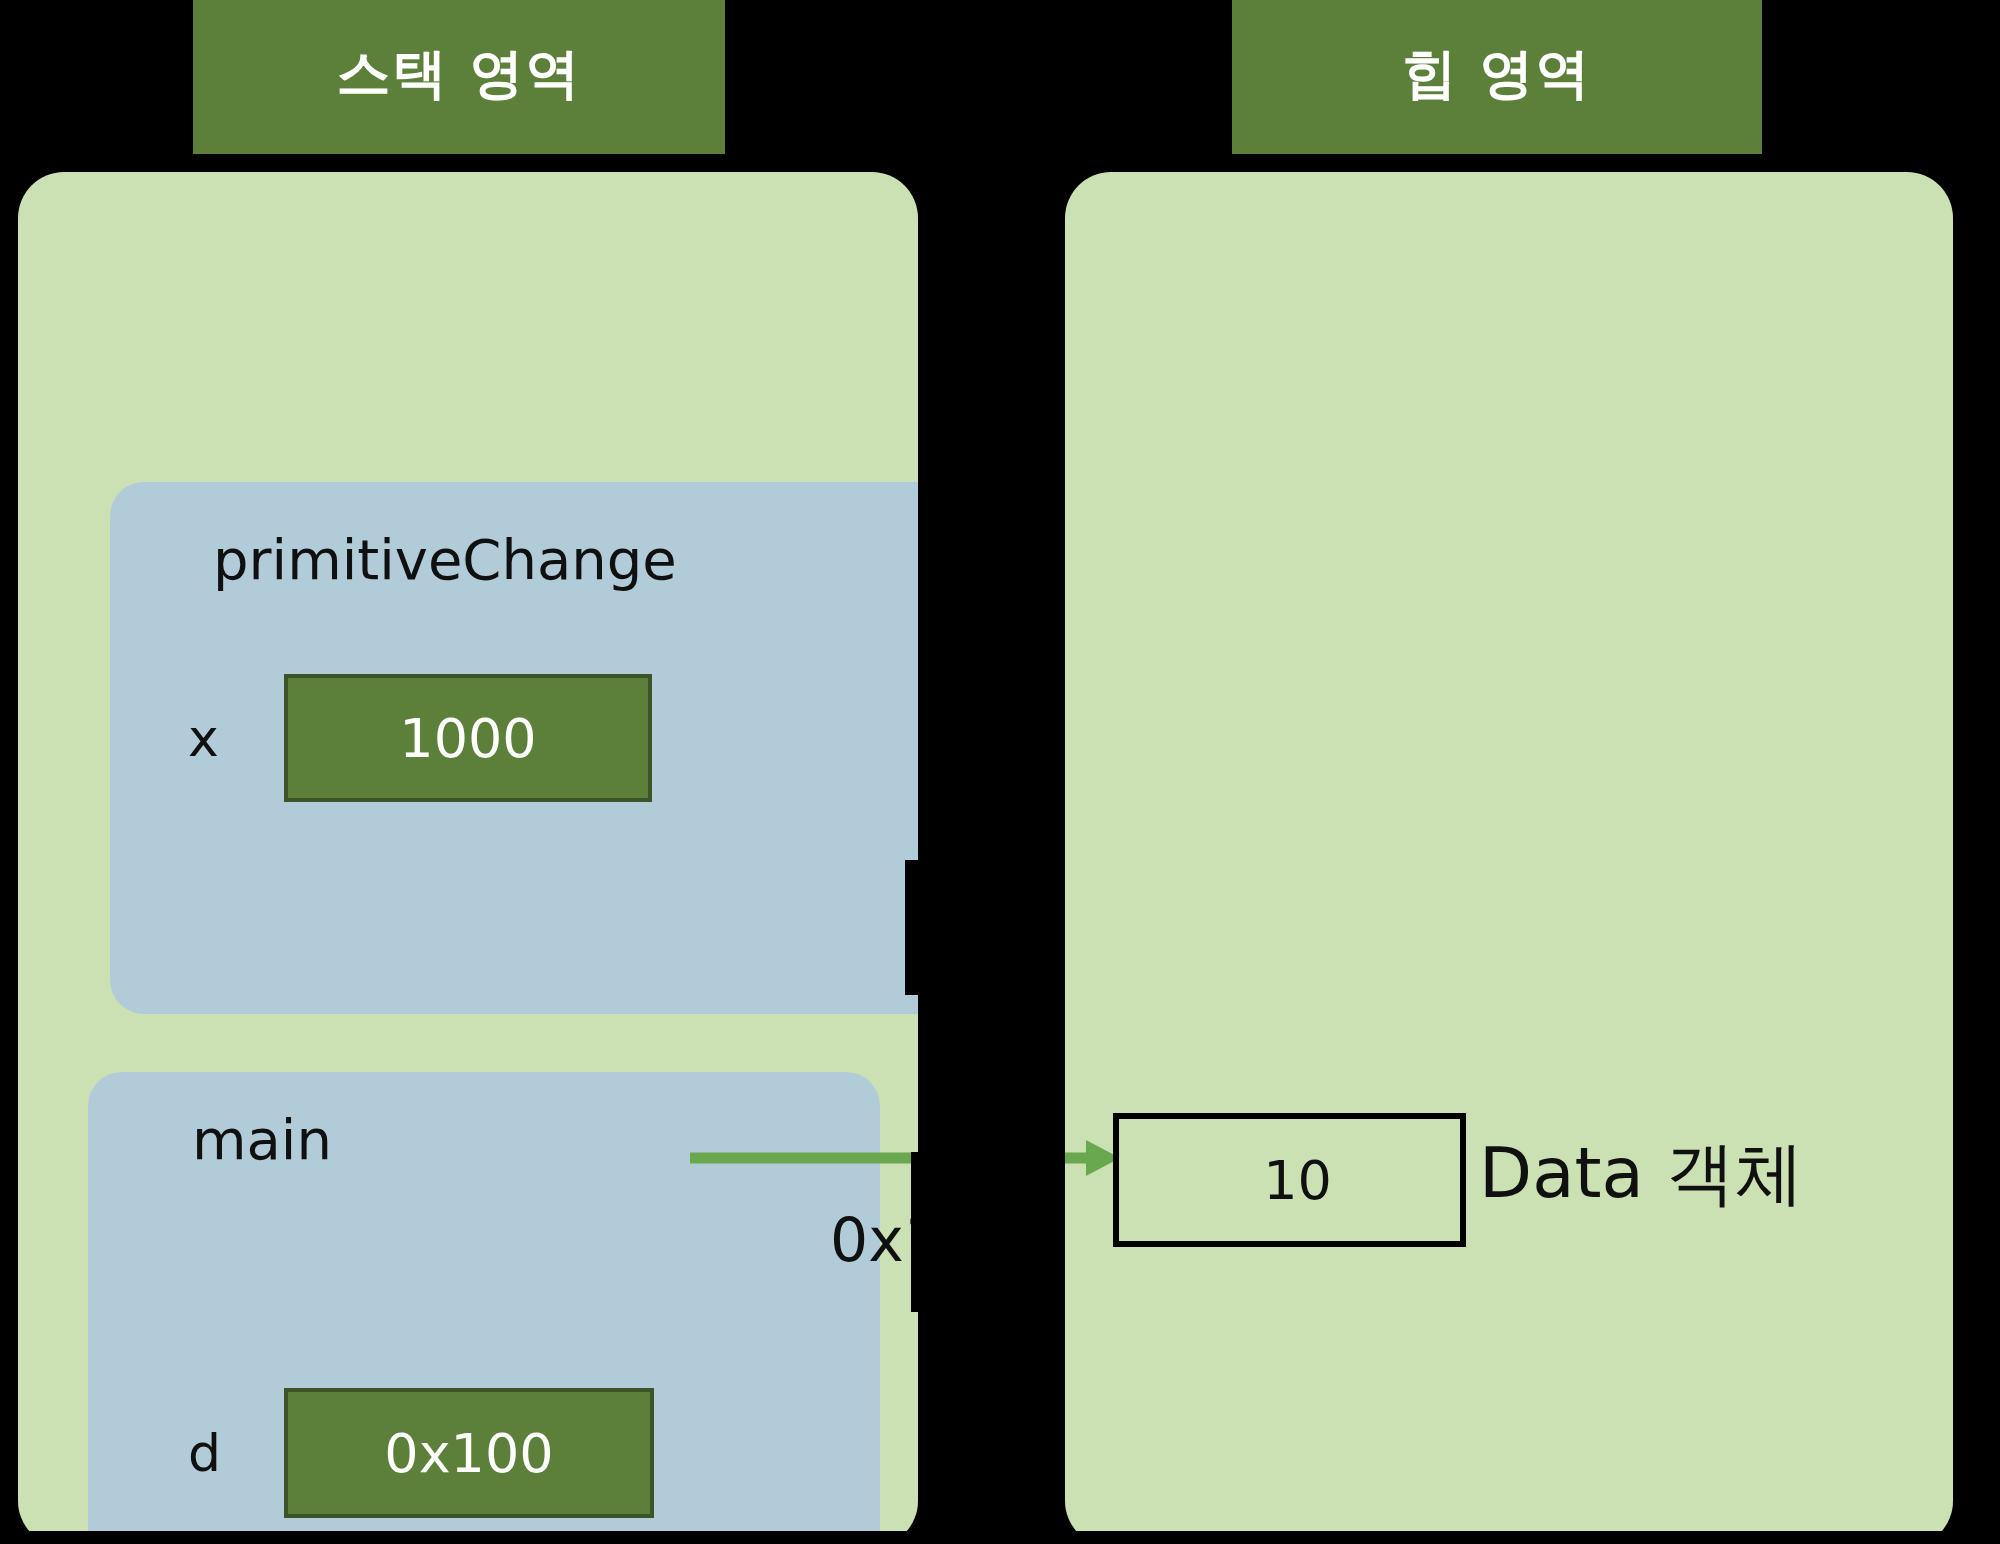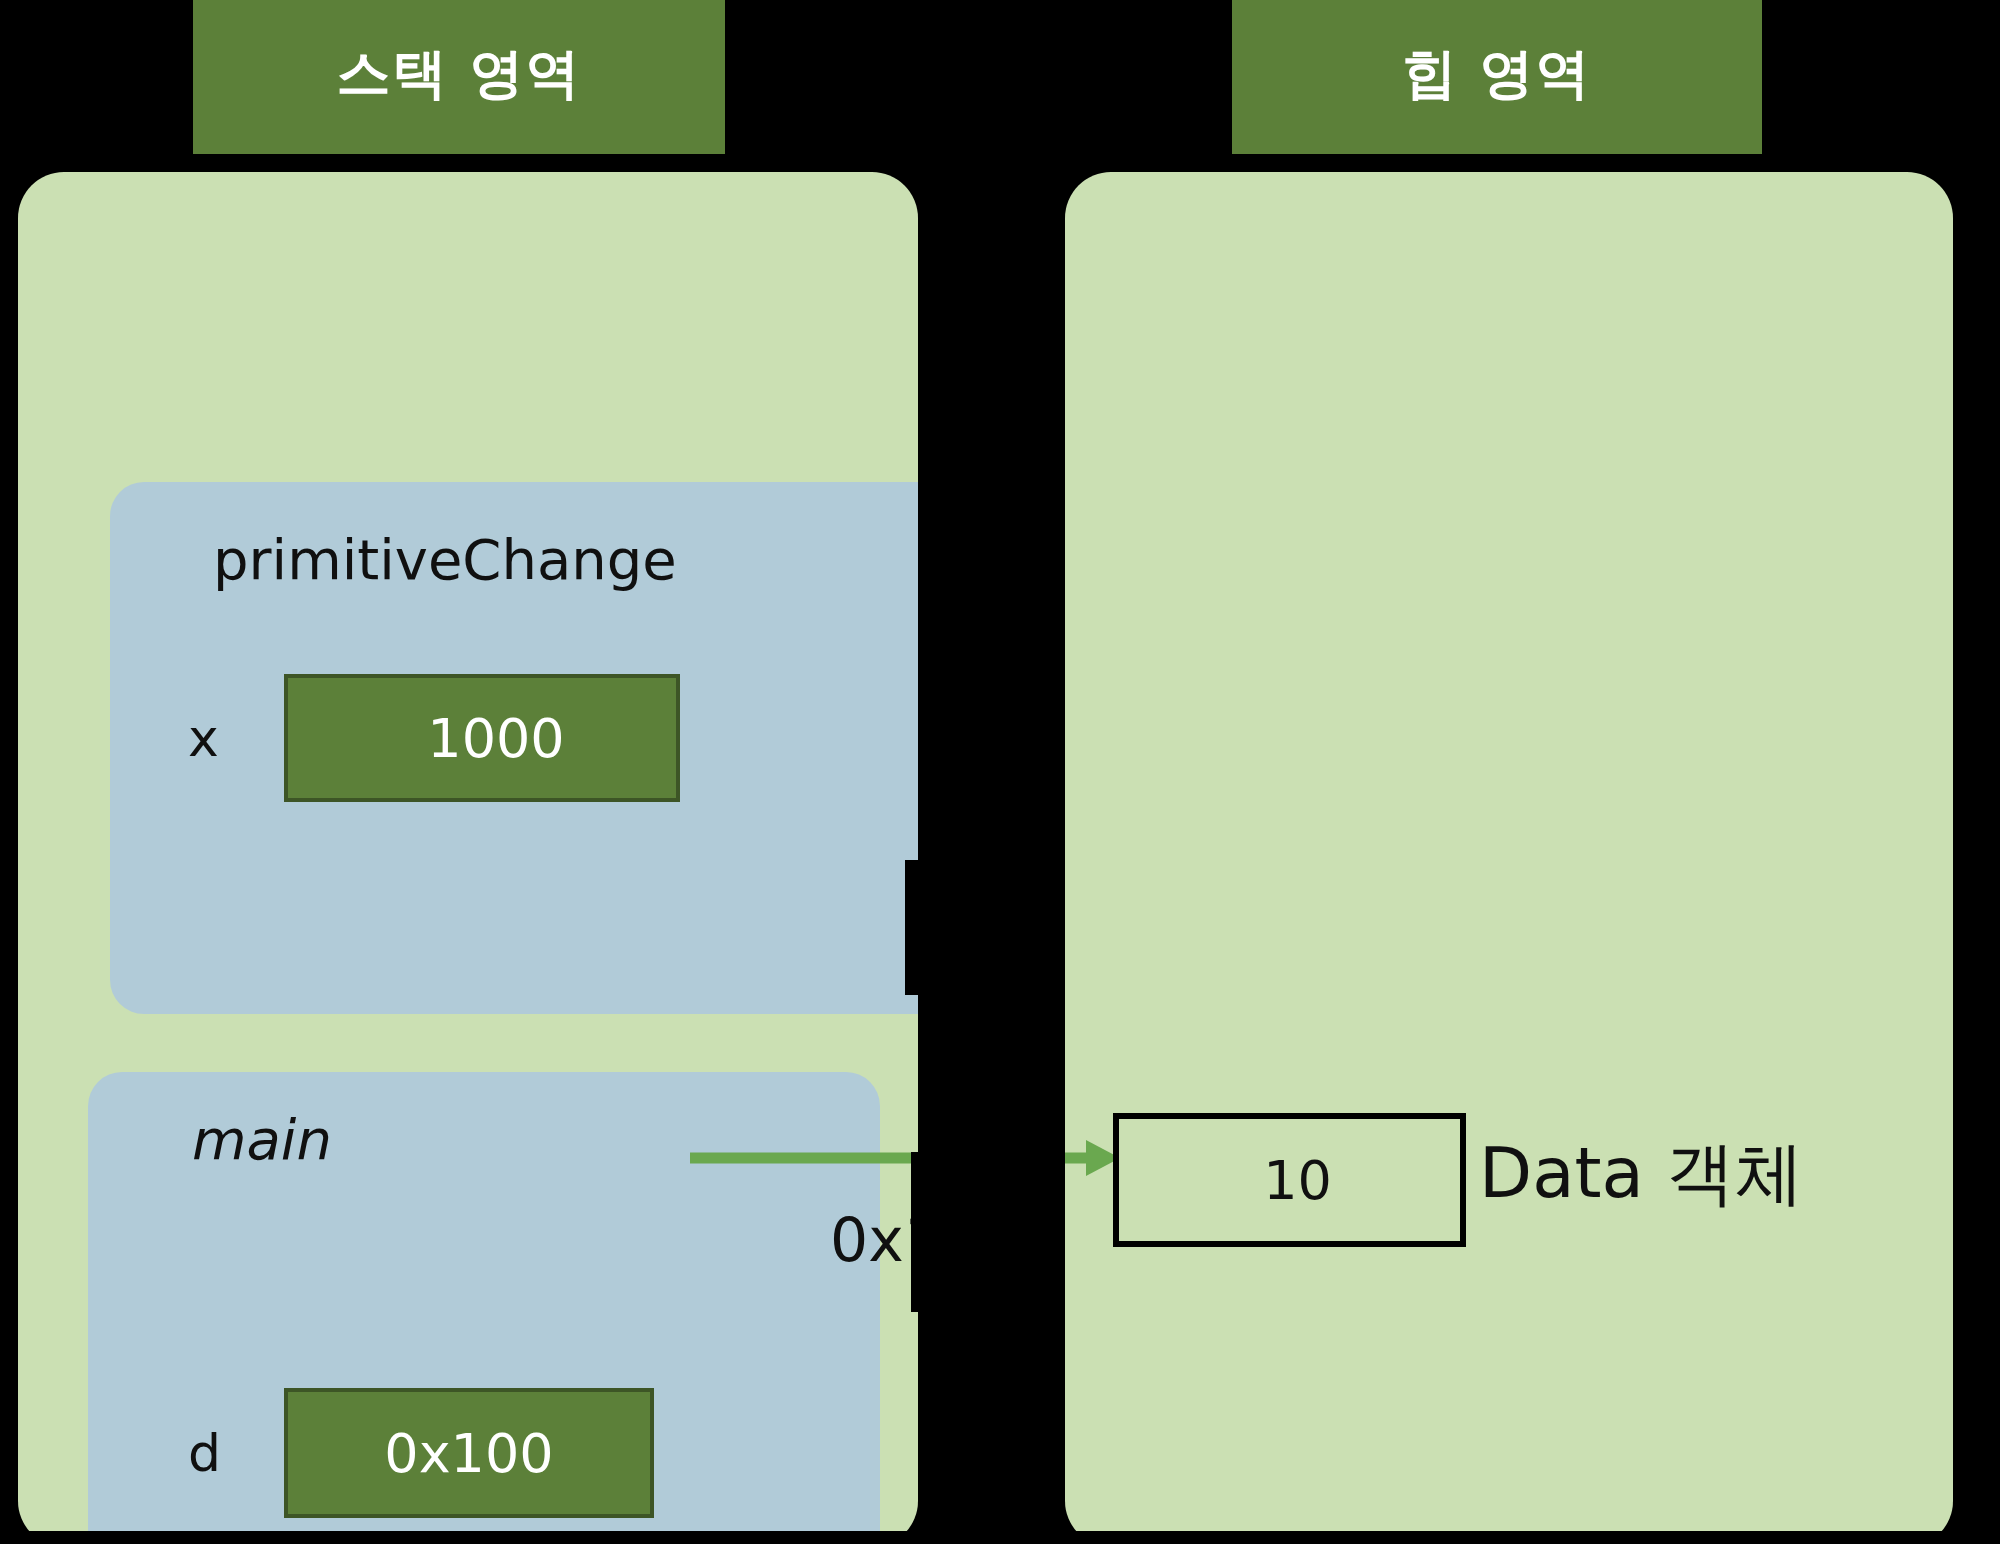"1000" #row-x .var-box { padding-left: 28px -> none }
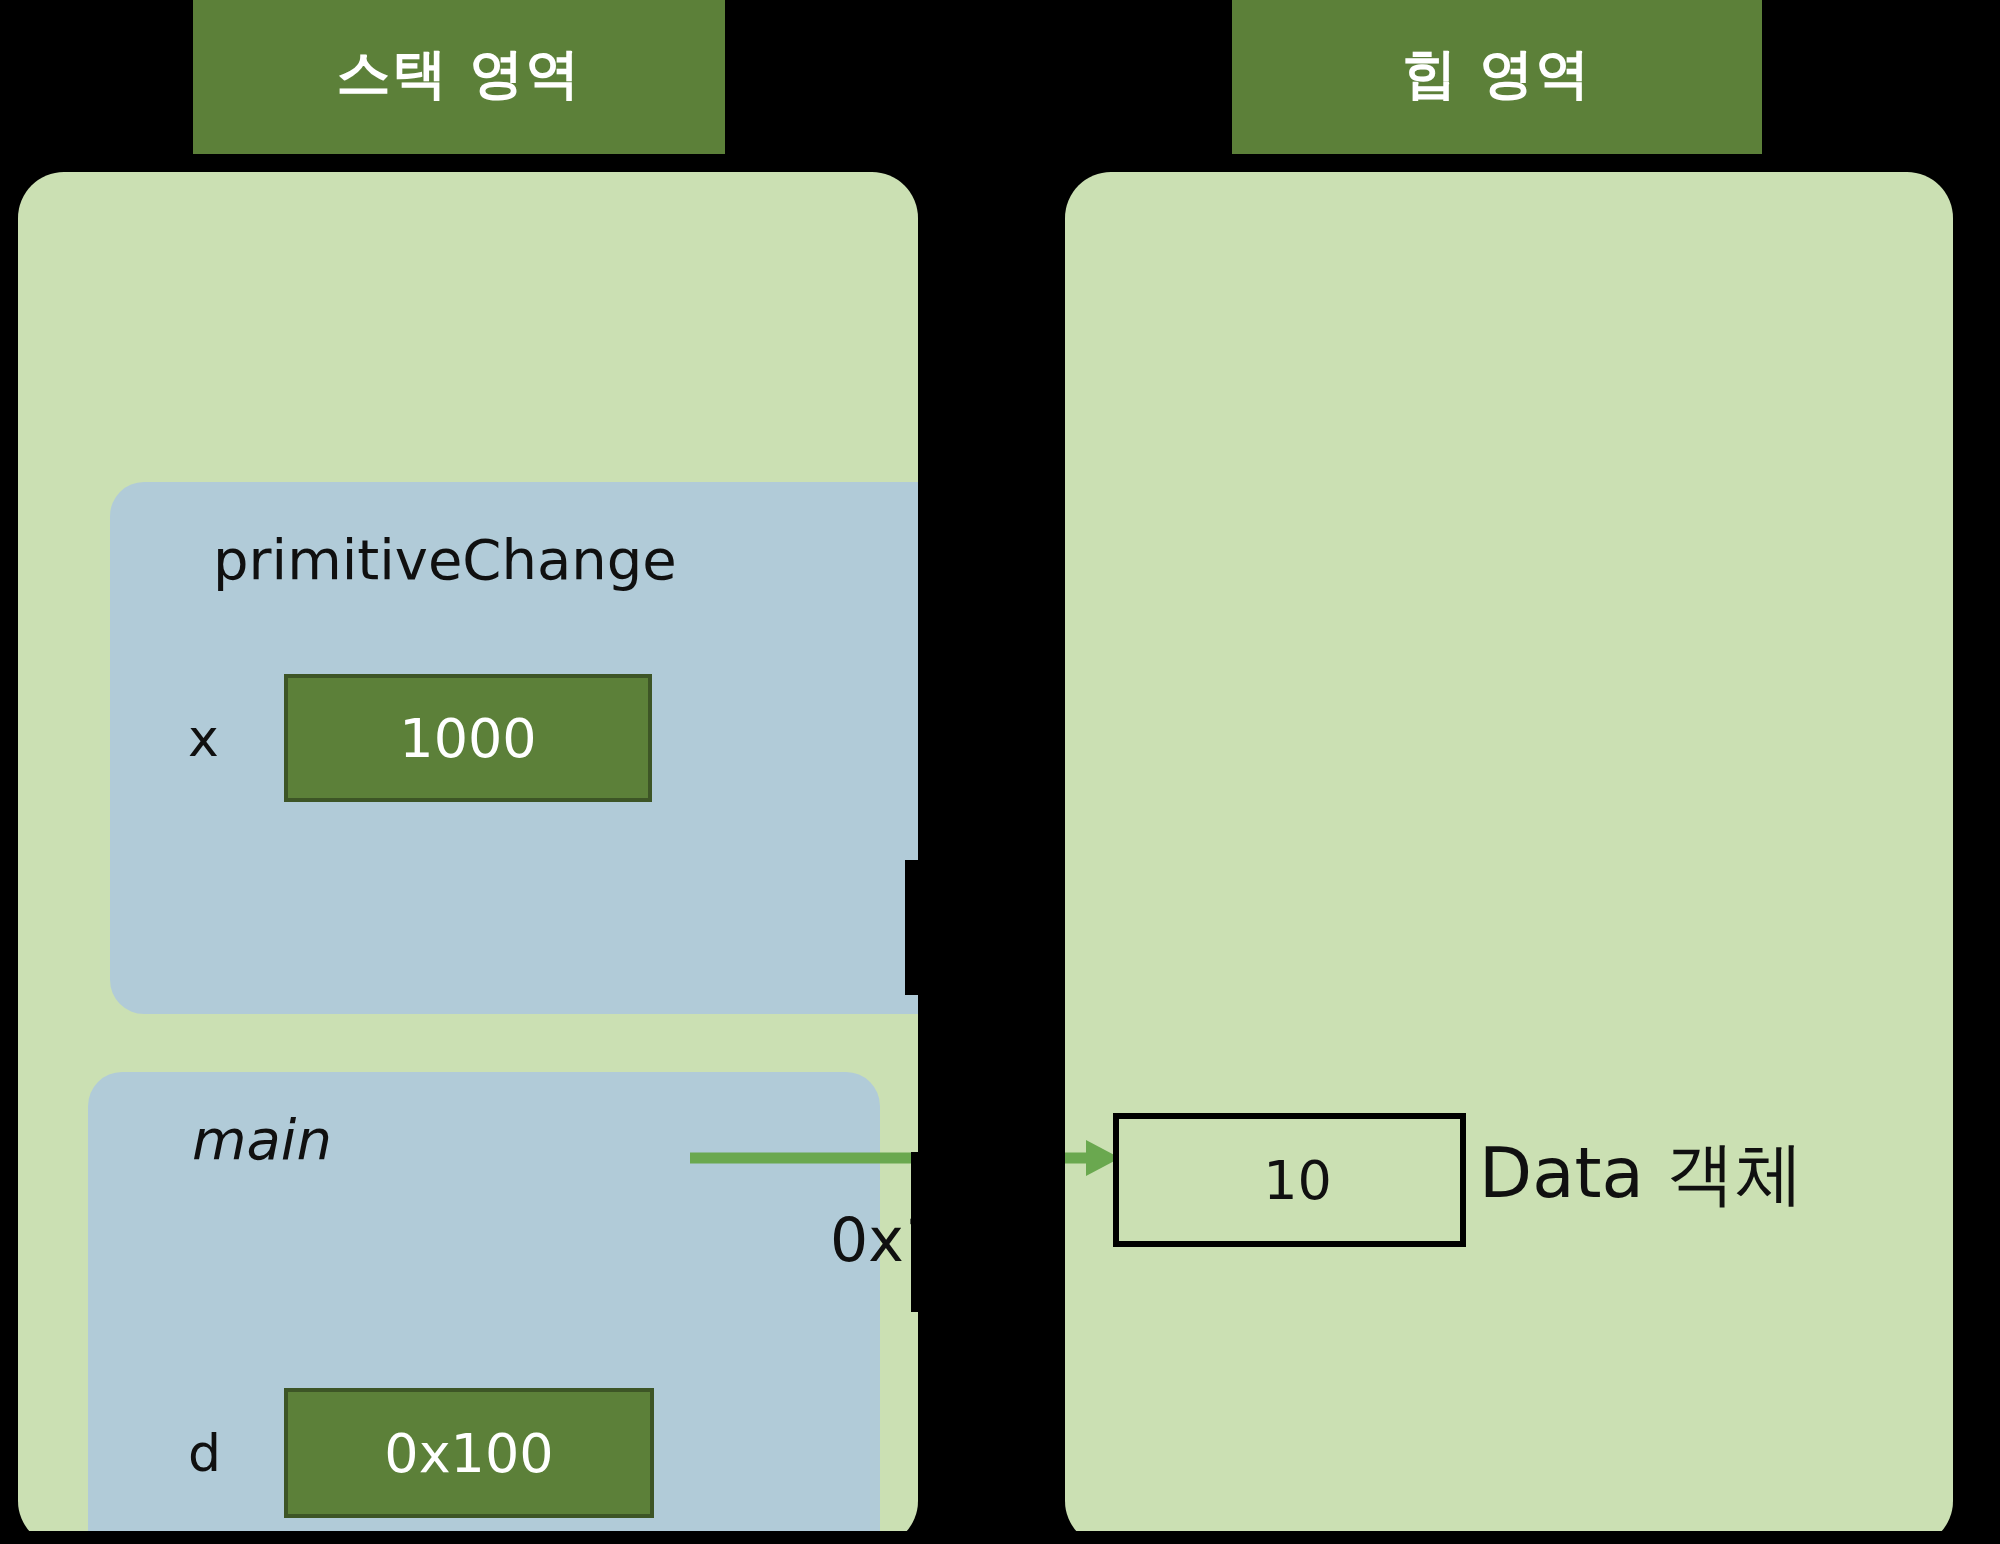"main" #frame-main .frame-title { font-style: italic -> none }
